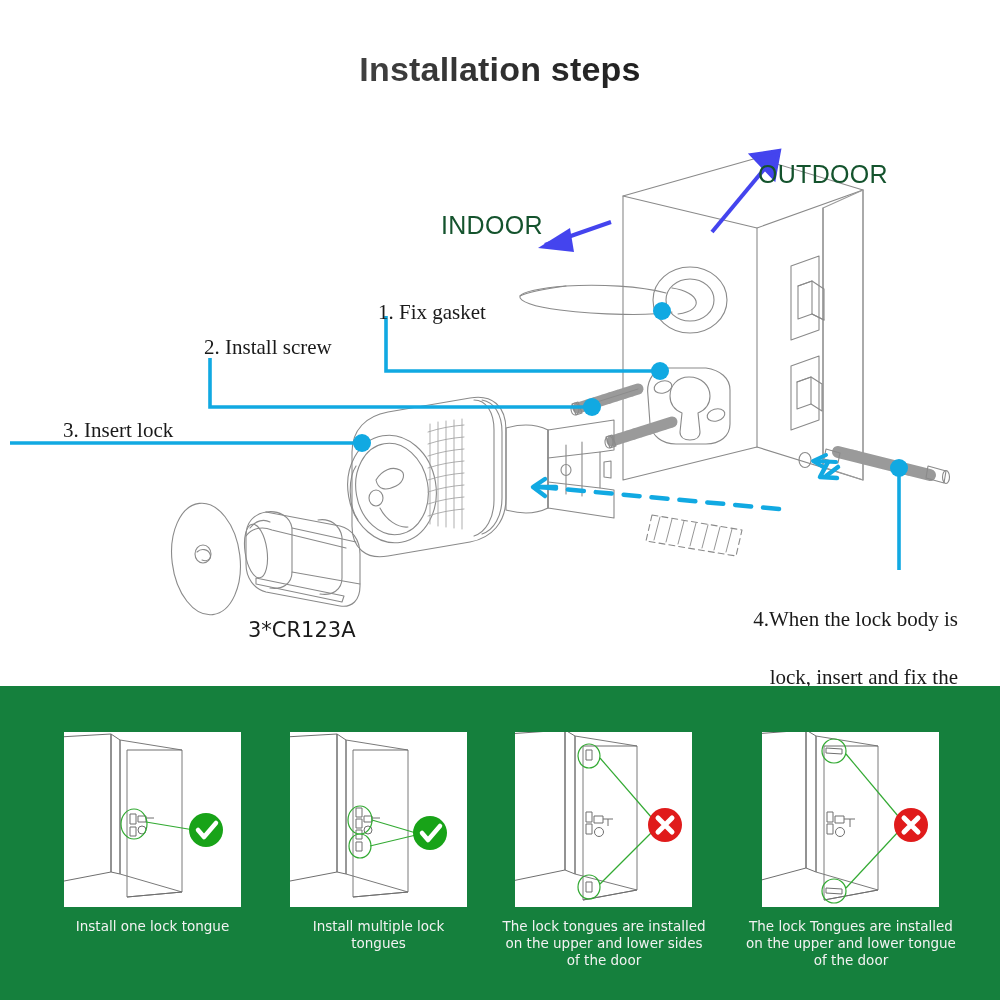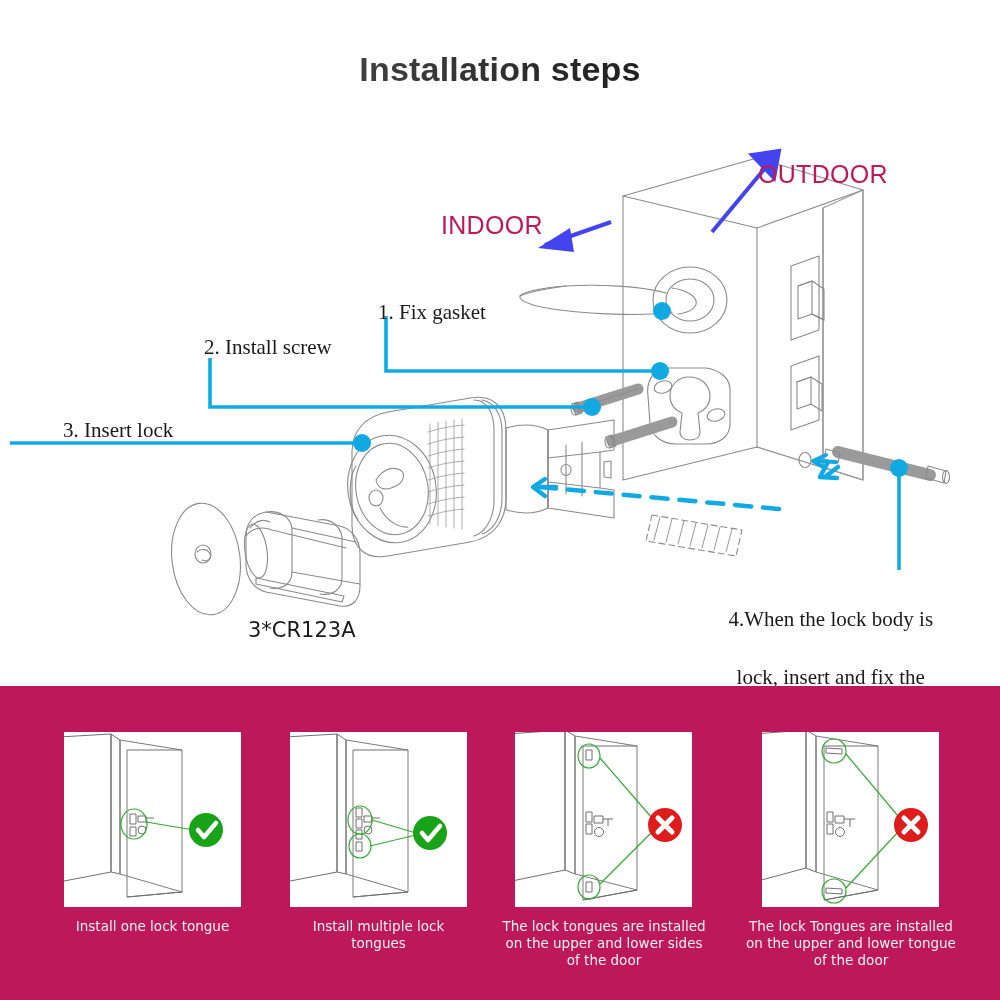"OUTDOOR" .dir-label { color: #be185d -> #14532d }
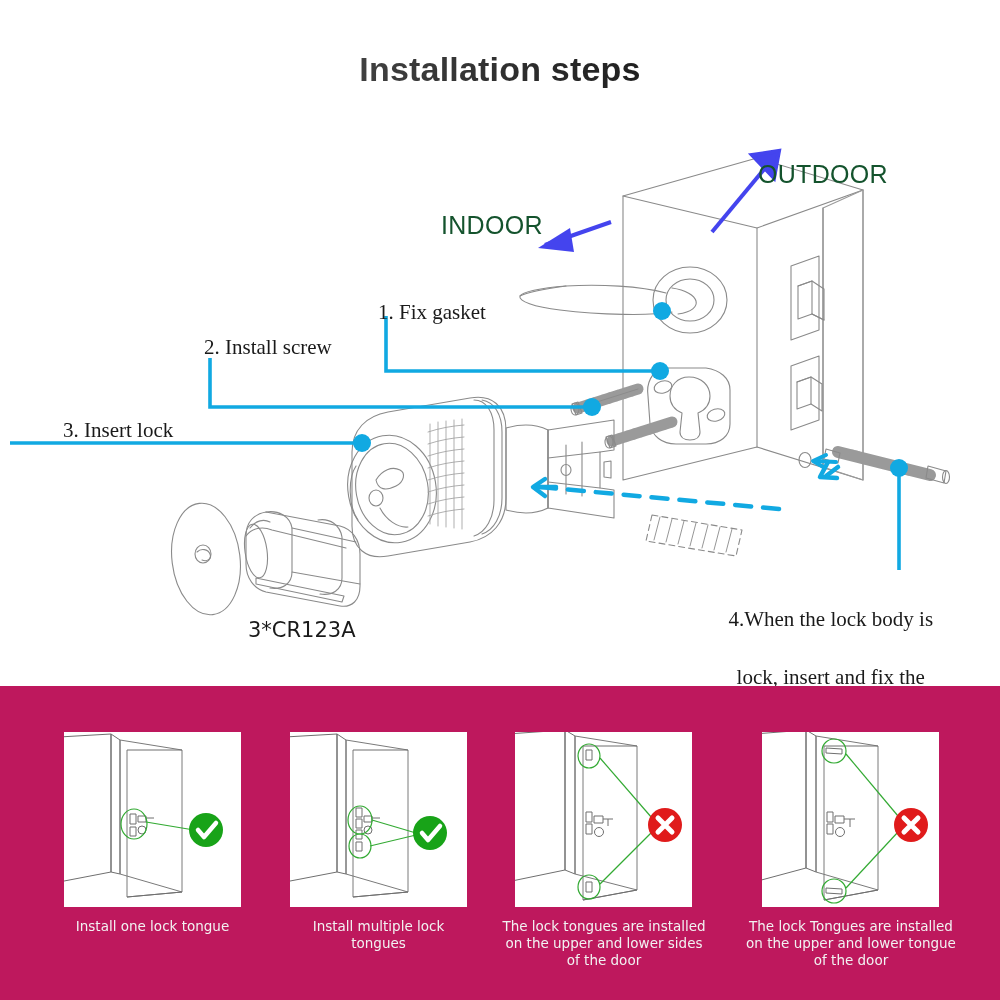"4.When the lock body is" div.lbl { text-align: center -> right }
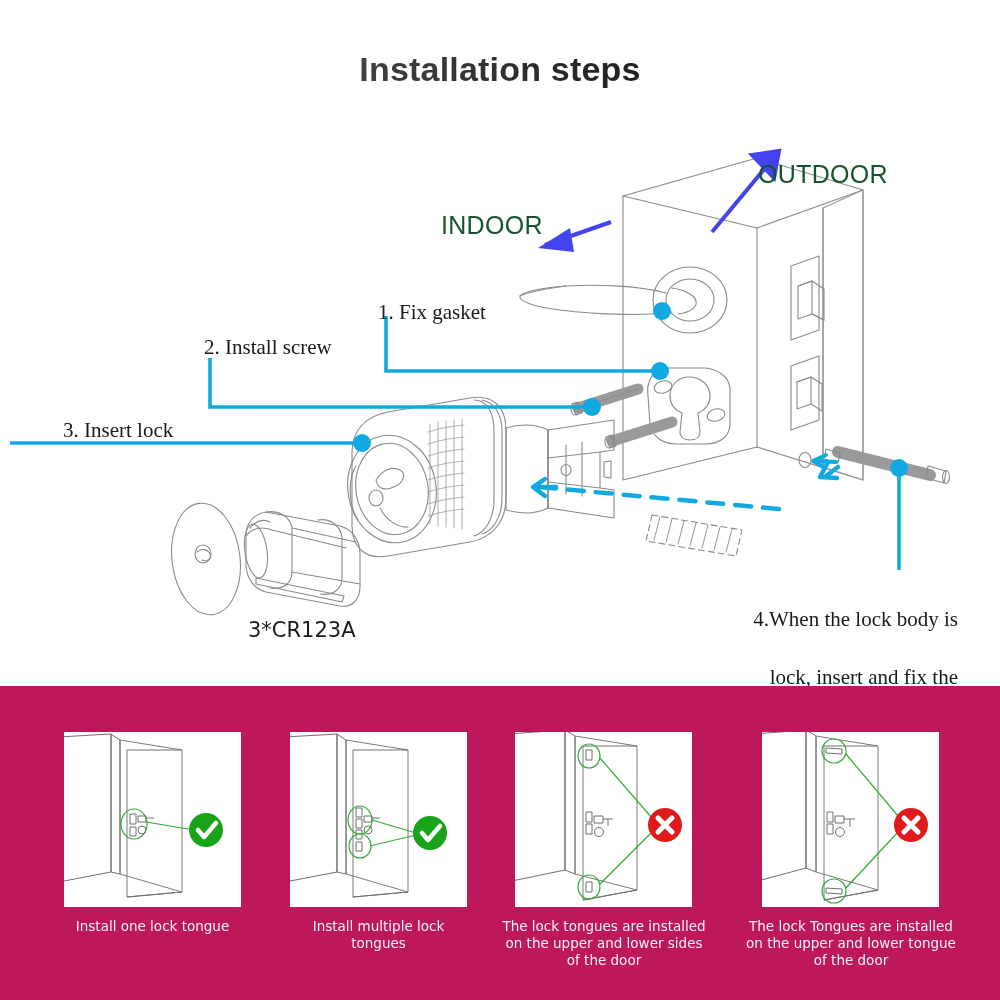"Install one lock tongue" #lower { background: #be185d -> #15803d }
